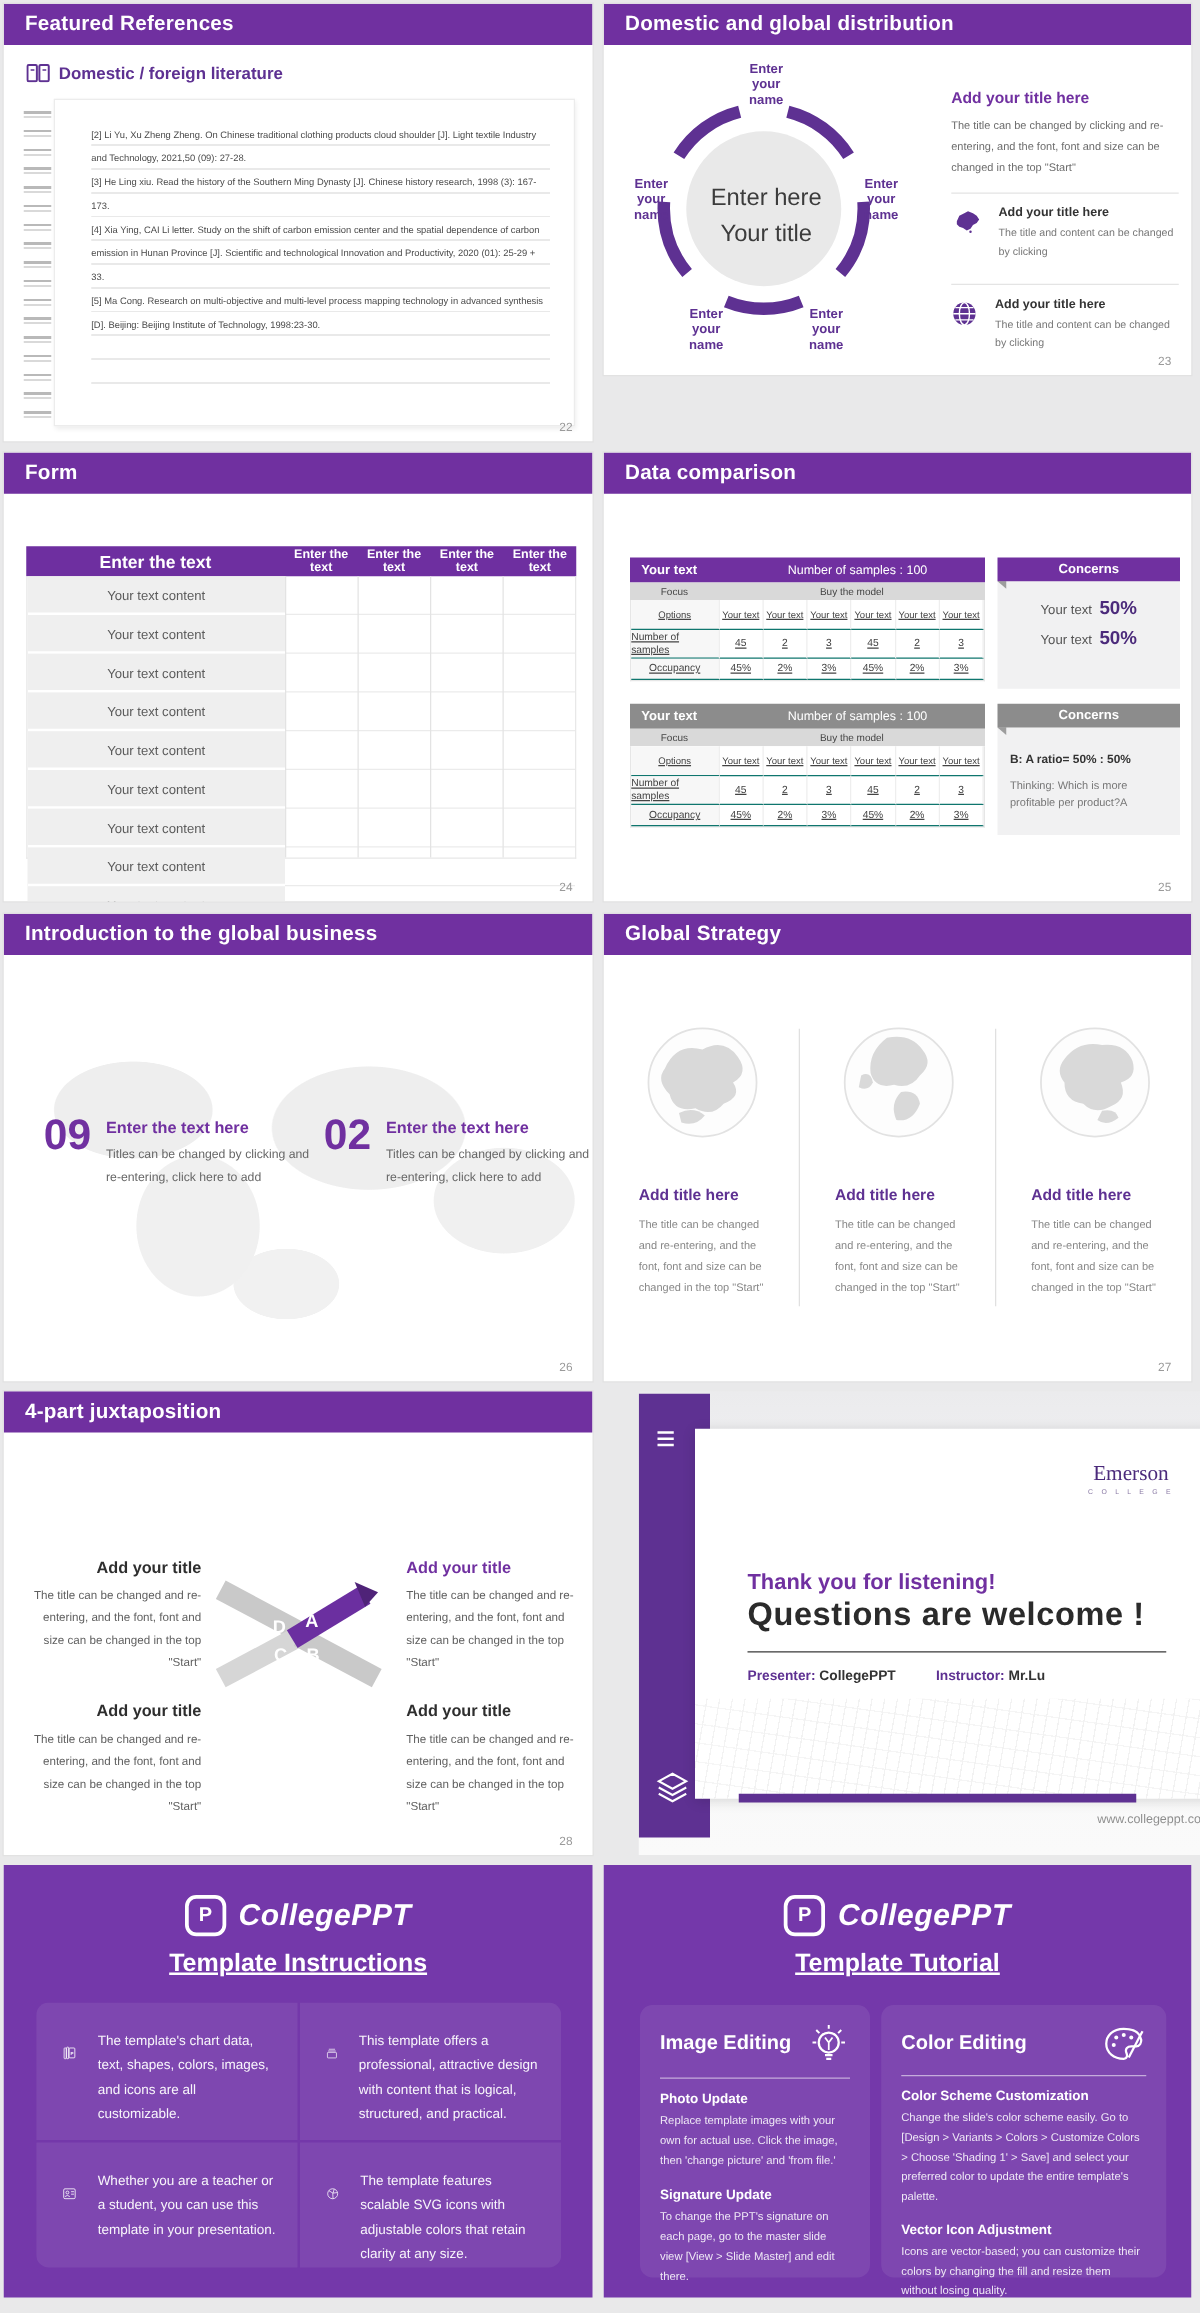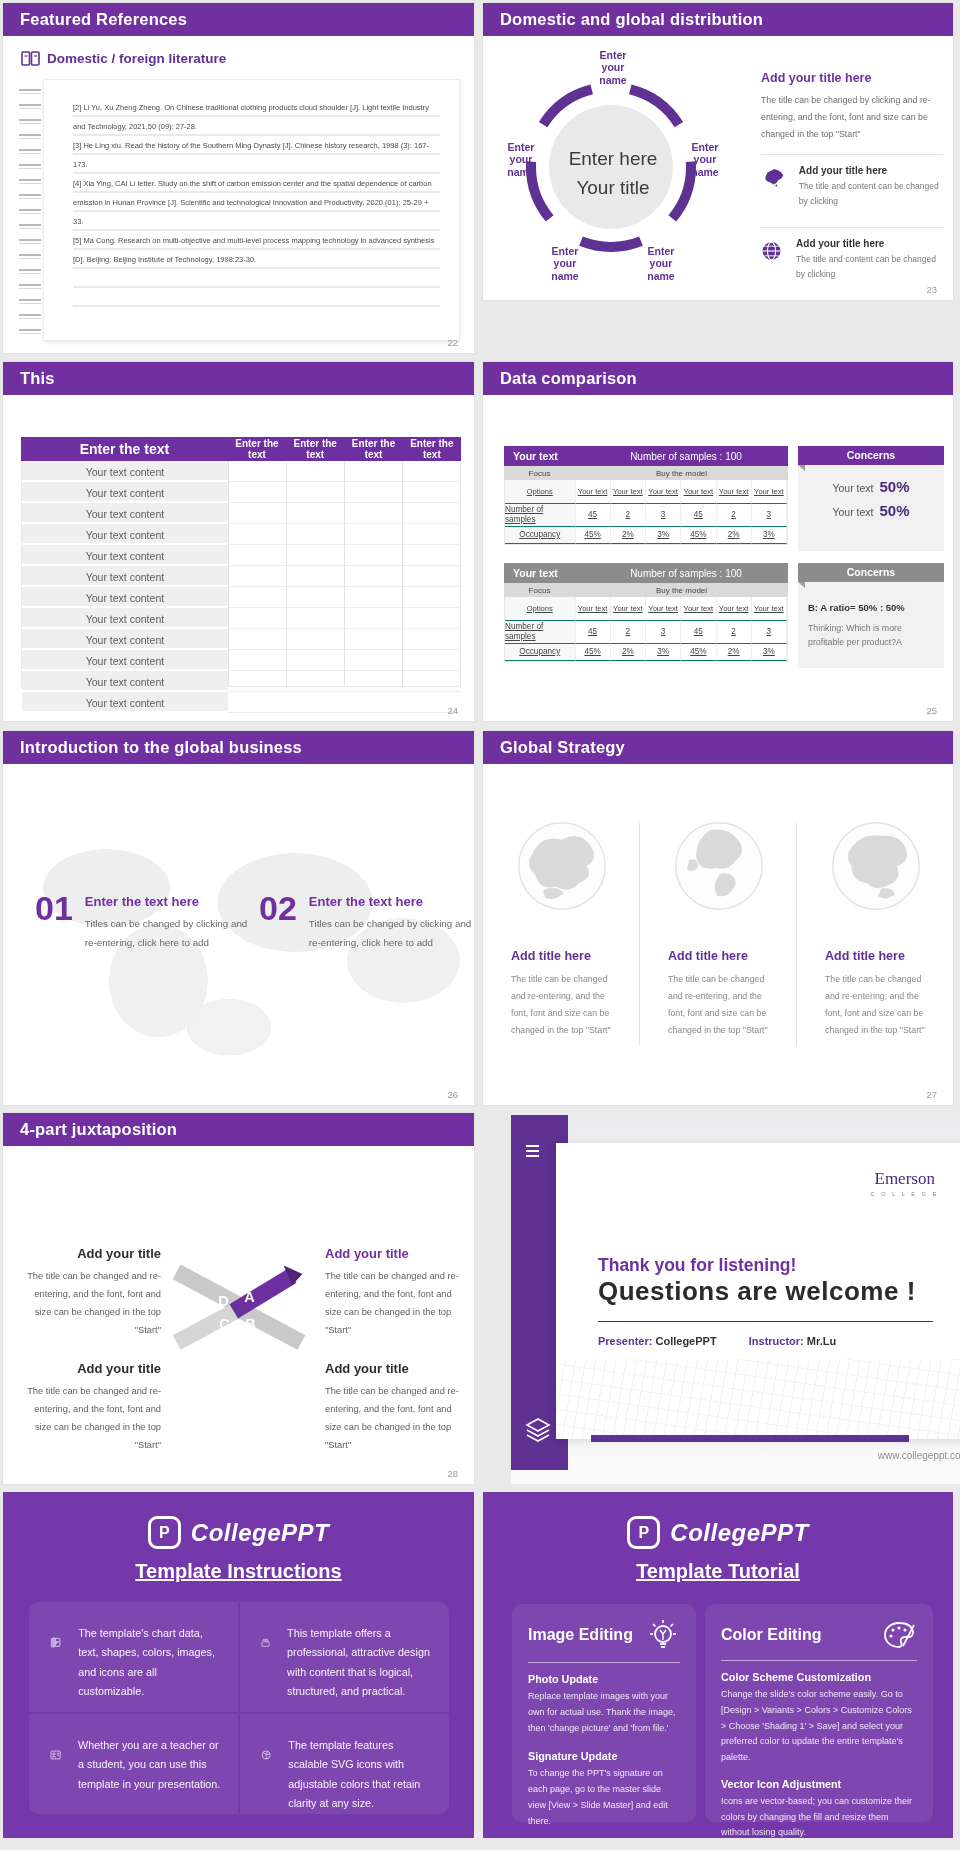"This" div.shead { text: This -> Form }
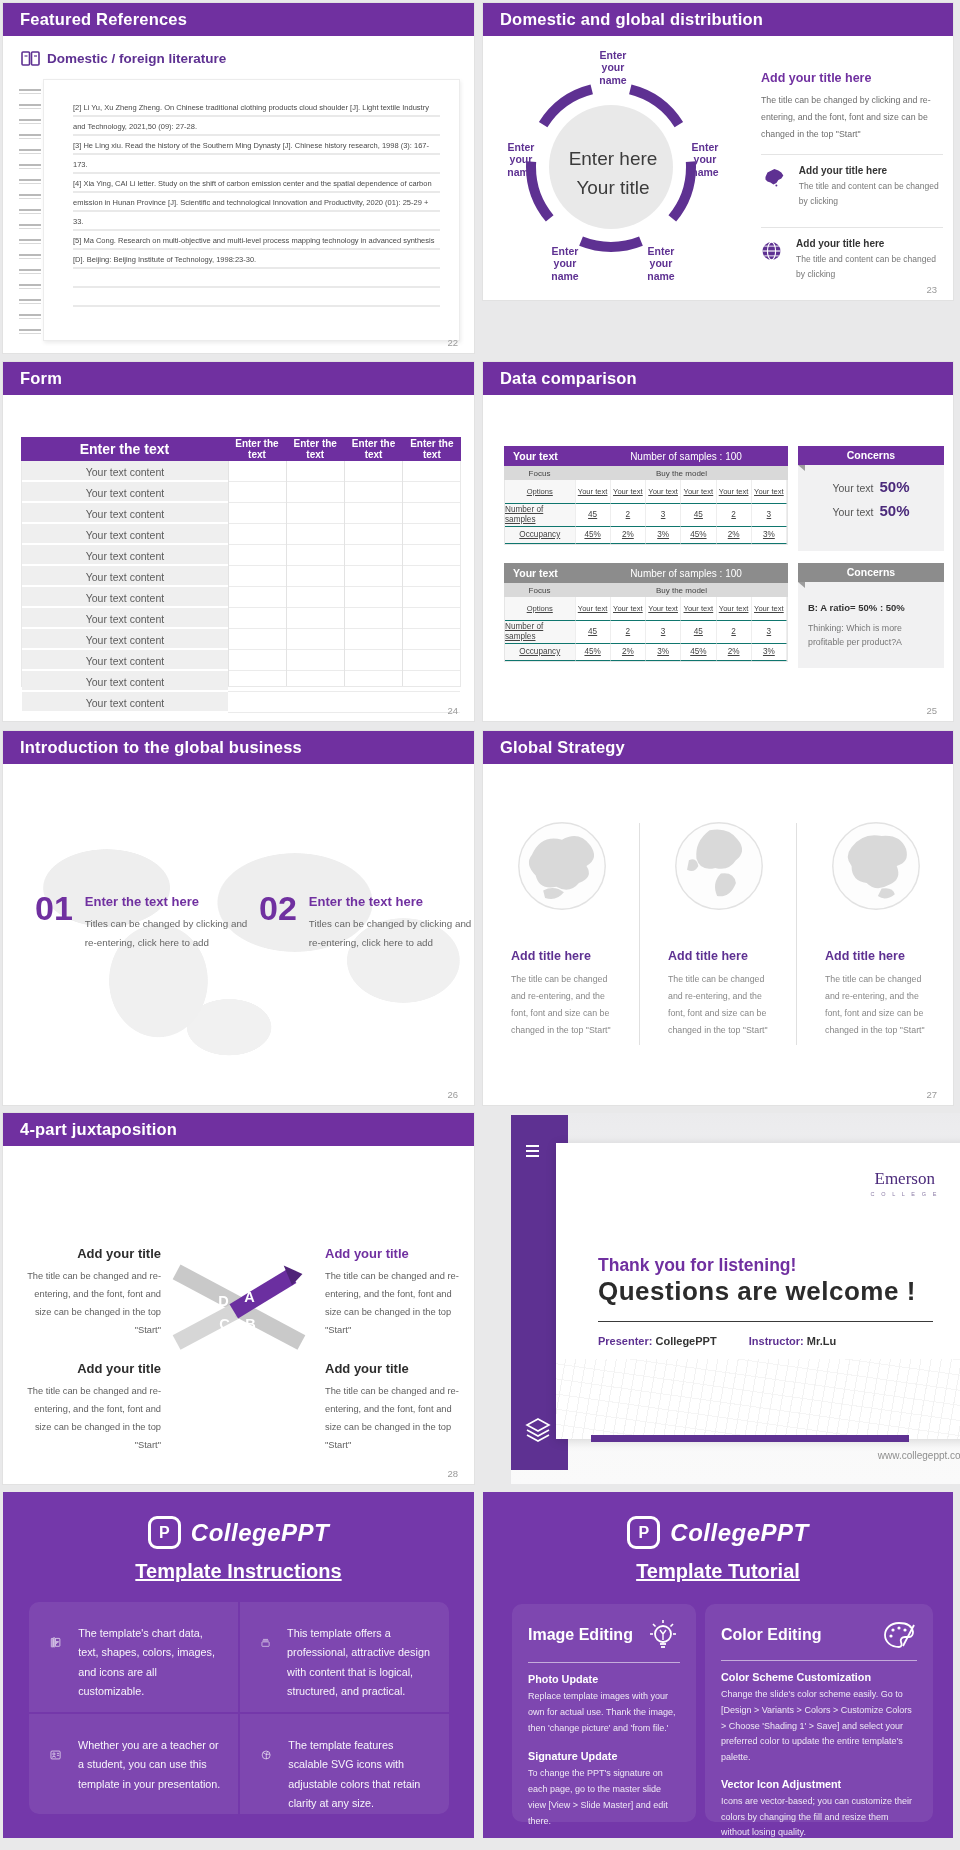"Your text content" .frow { height: 21px -> 31px }
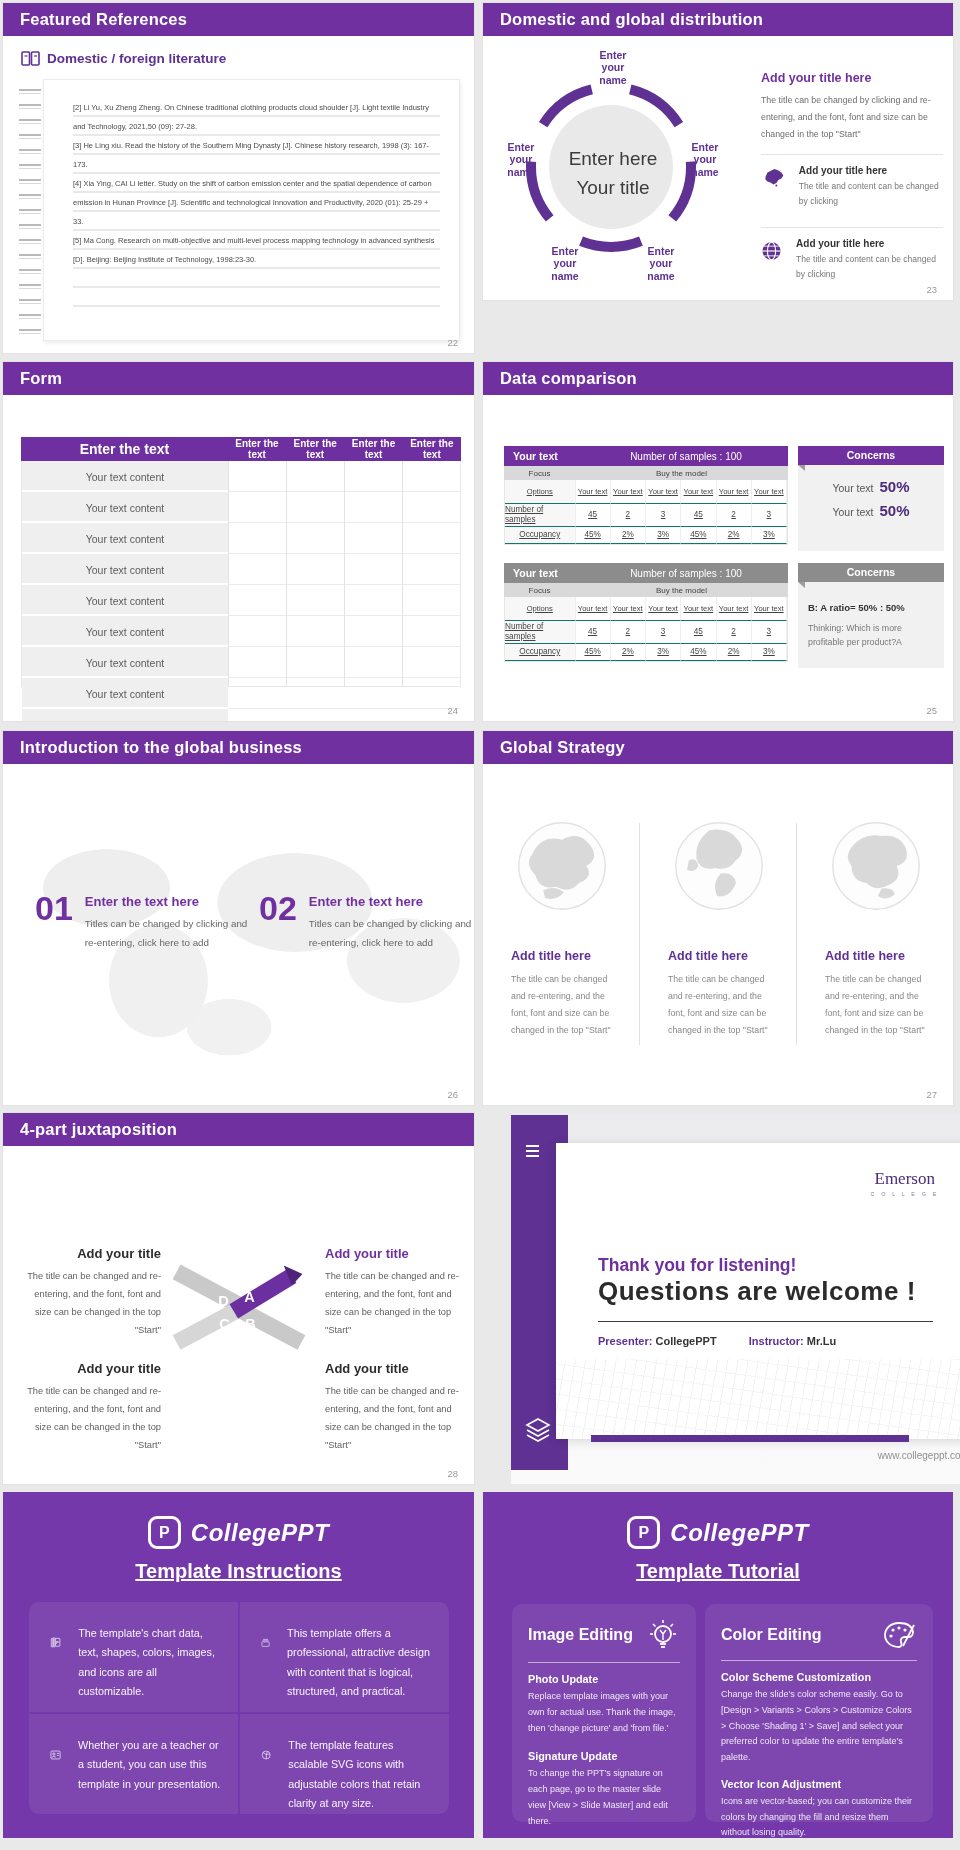"01" div.gbnum { text: 01 -> 09 }
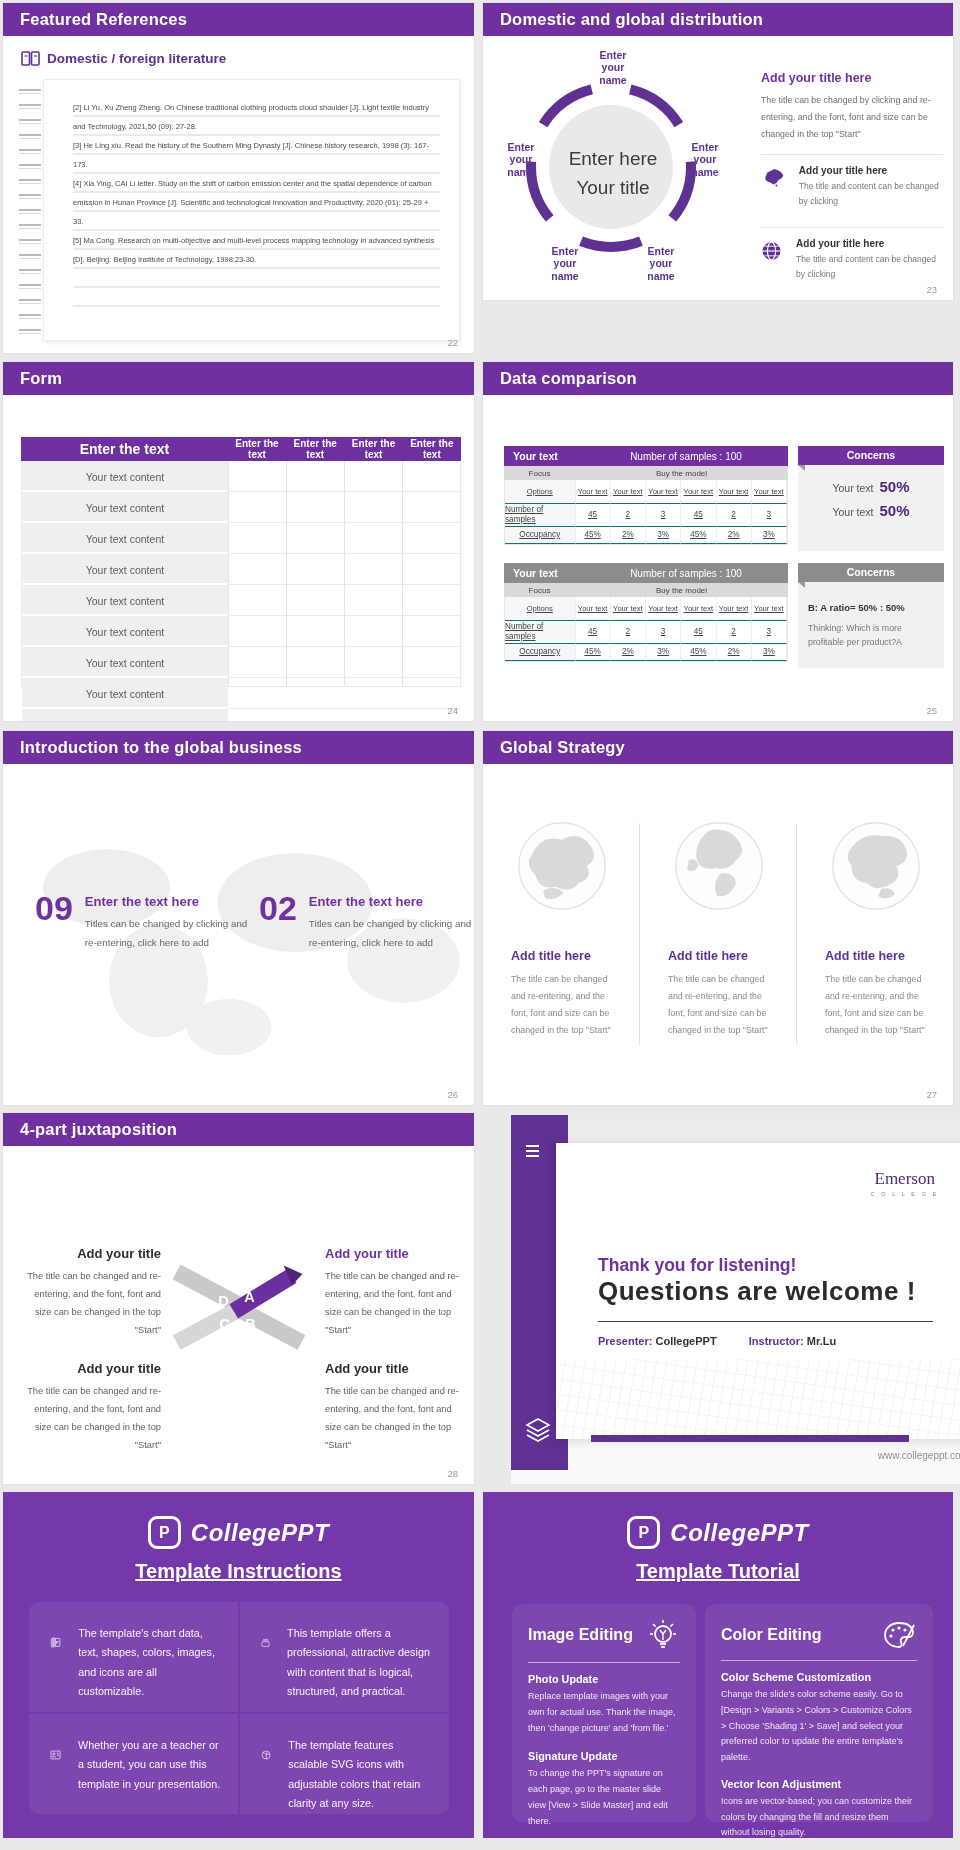"Replace template images with your" p { text: Thank -> Click }
